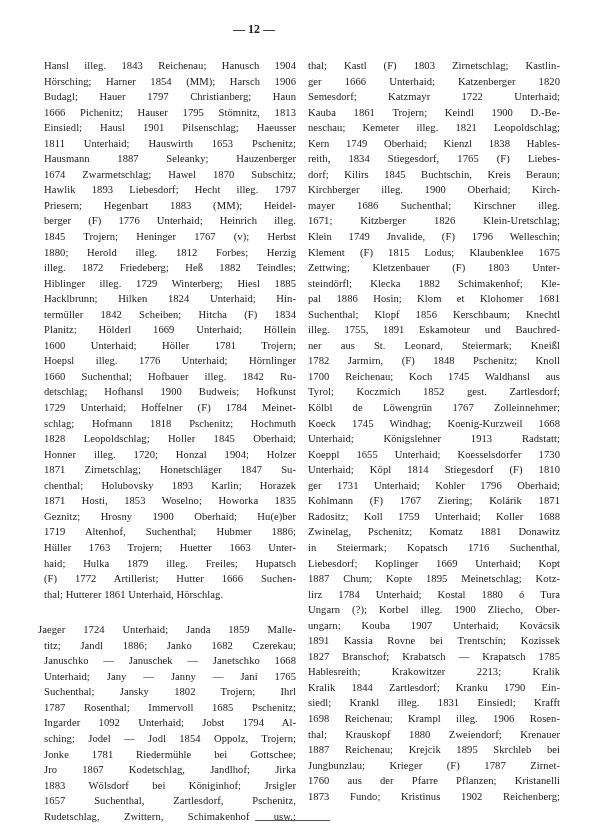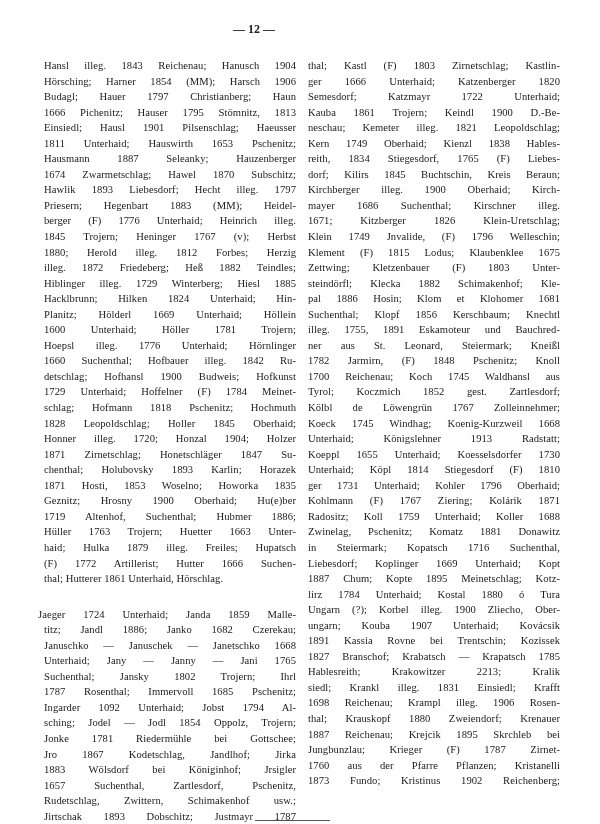"termüller 1842 Scheiben; Hitcha (F)" span.line { html: none -> <span>termüller 1842 Scheiben; Hitcha (F) 1834</span> }
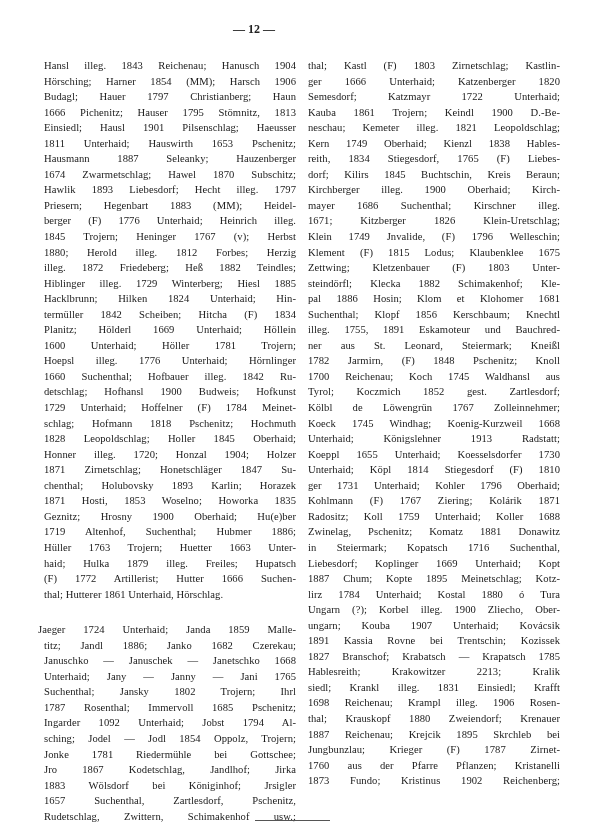"Kralik 1844 Zartlesdorf; Kranku 1790" span.line { html: none -> <span>Kralik 1844 Zartlesdorf; Kranku 1790 Ein-</span> }
